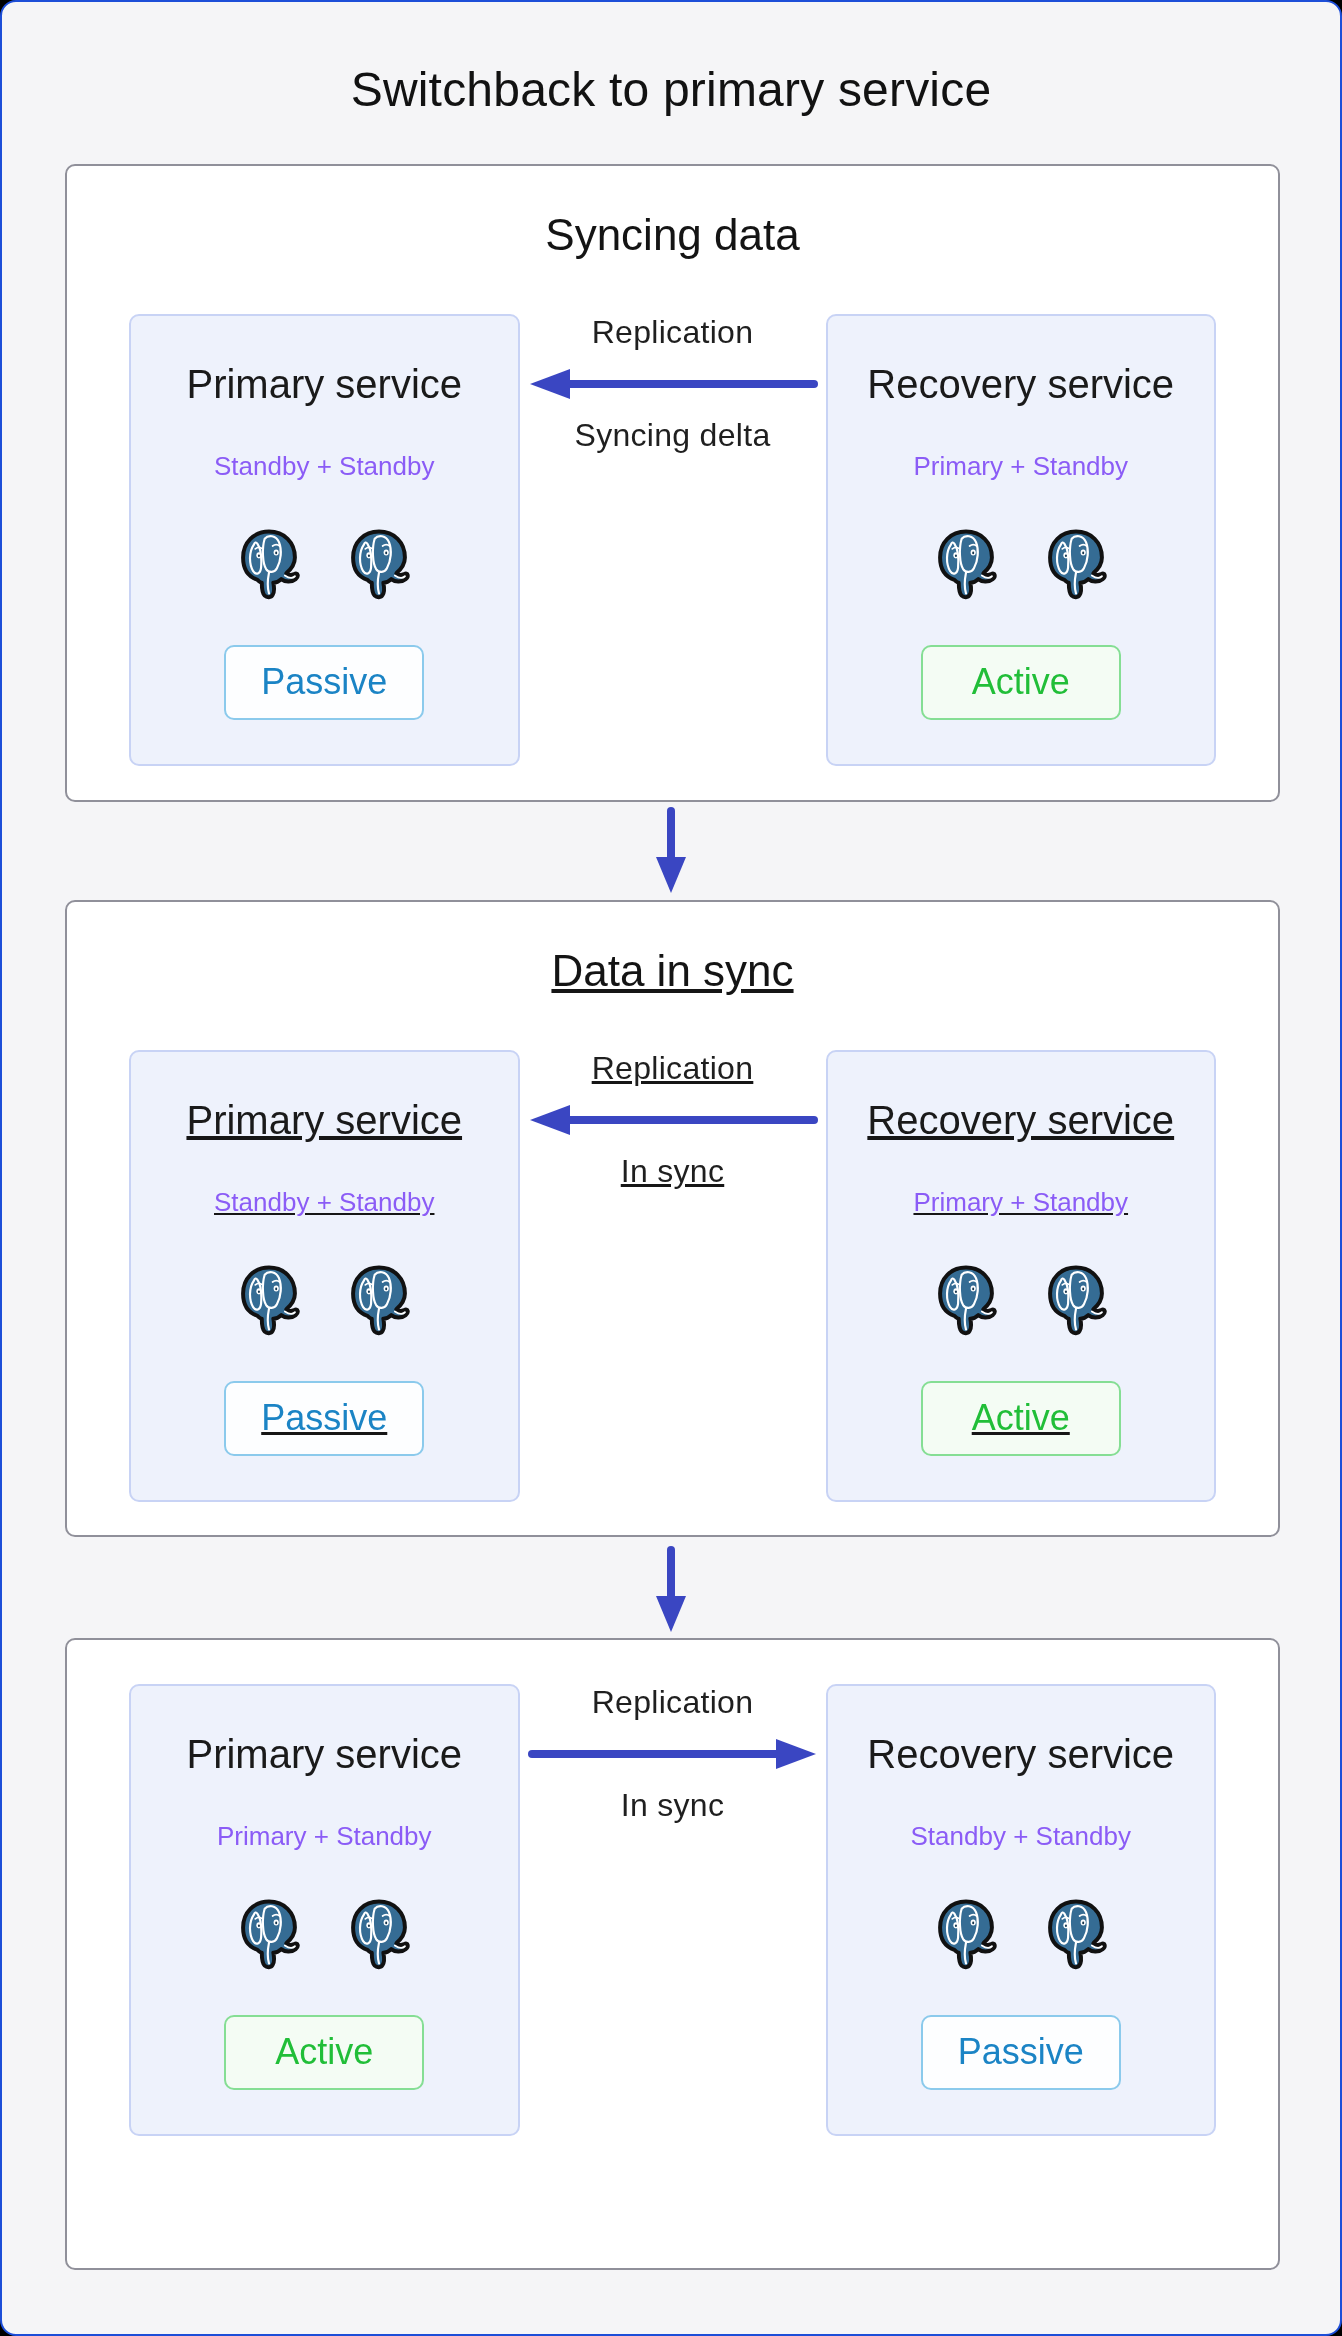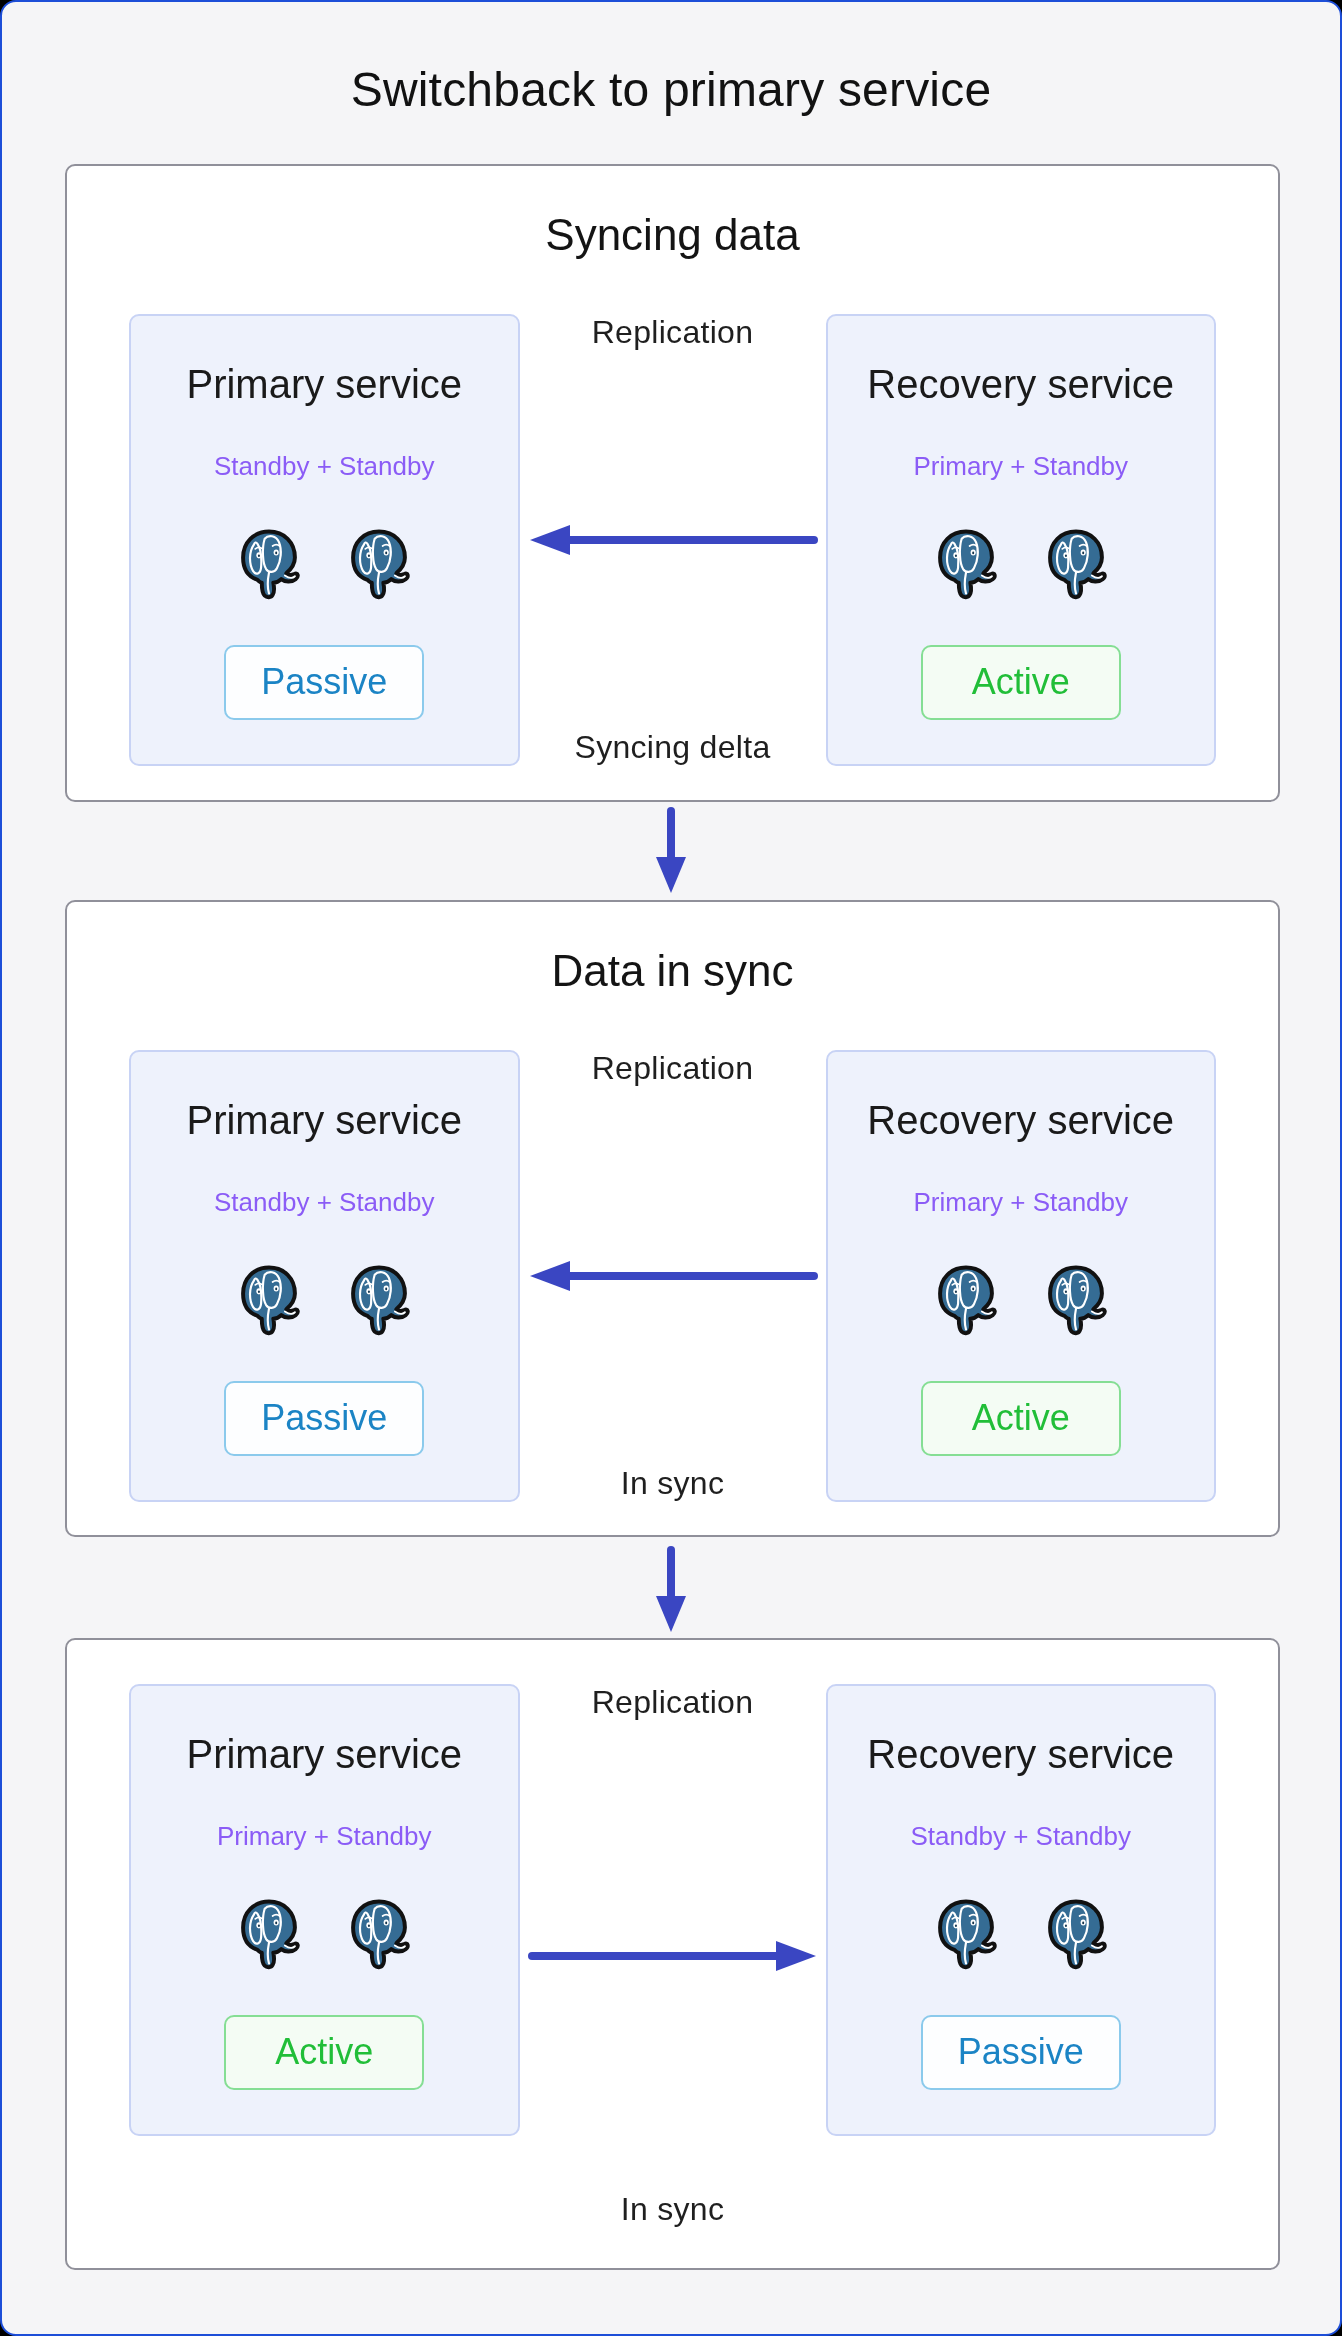"Replication" .arrow-group { justify-content: space-between -> flex-start }
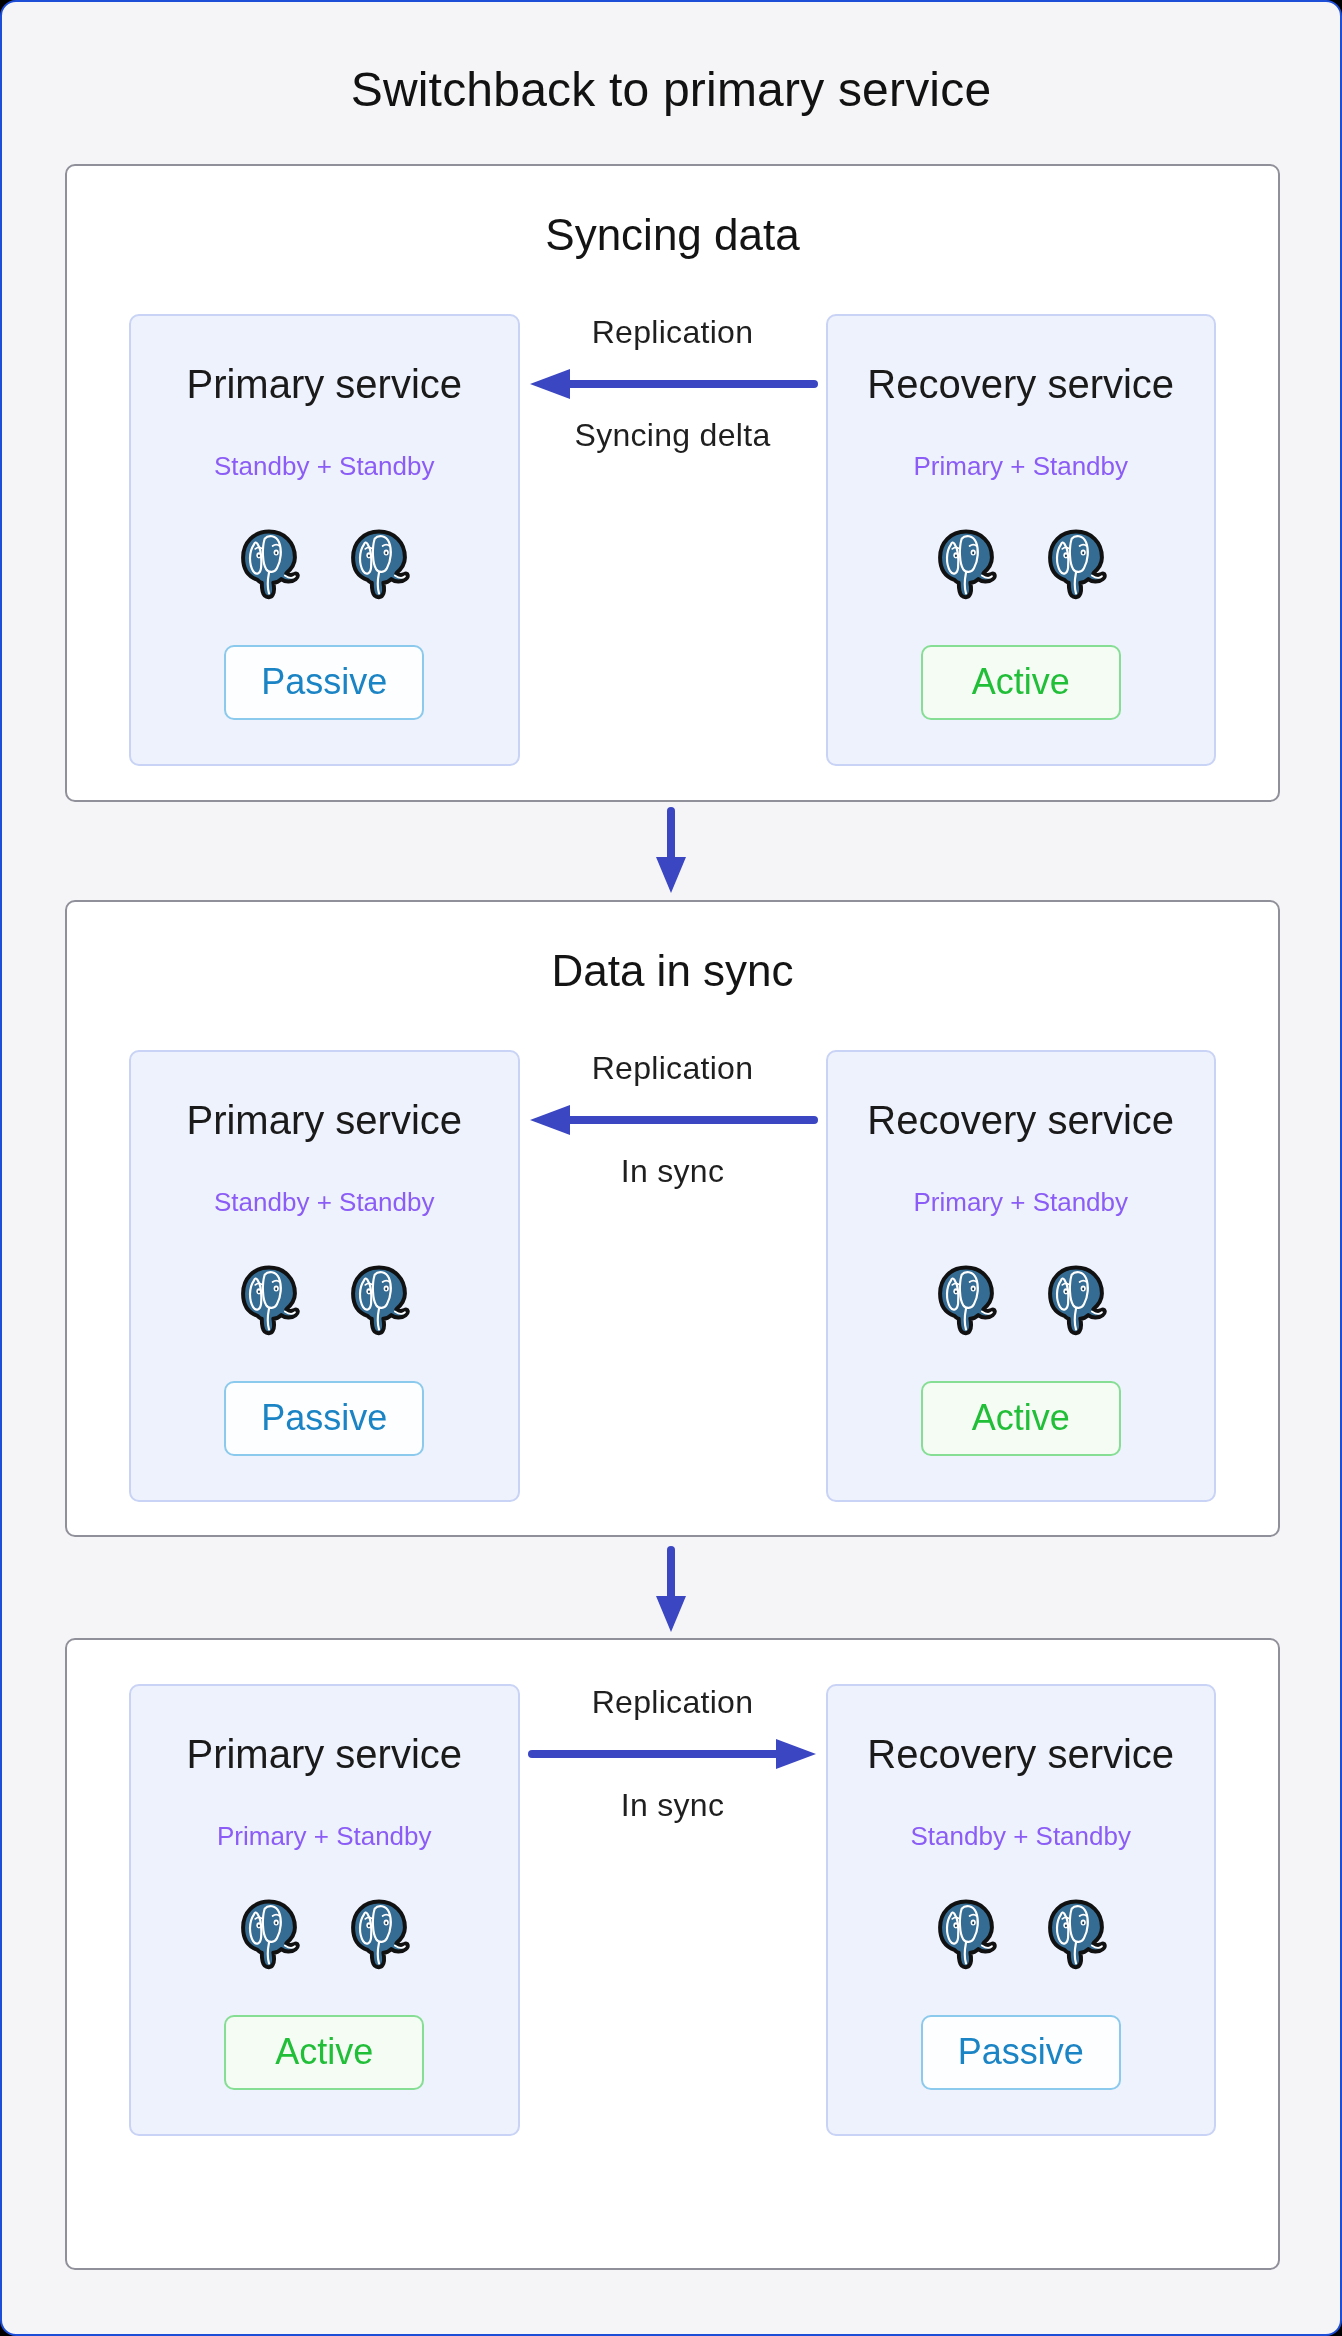"Data in sync" .stage-2 { text-decoration: none -> underline }
